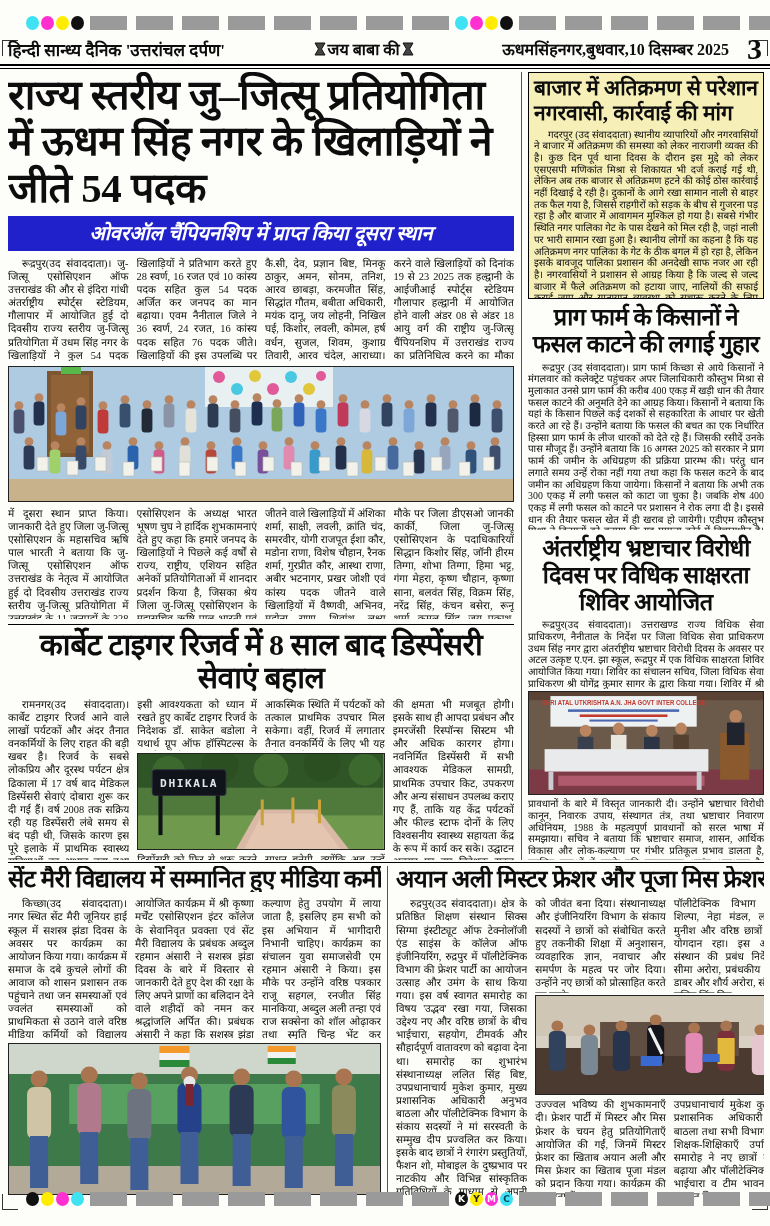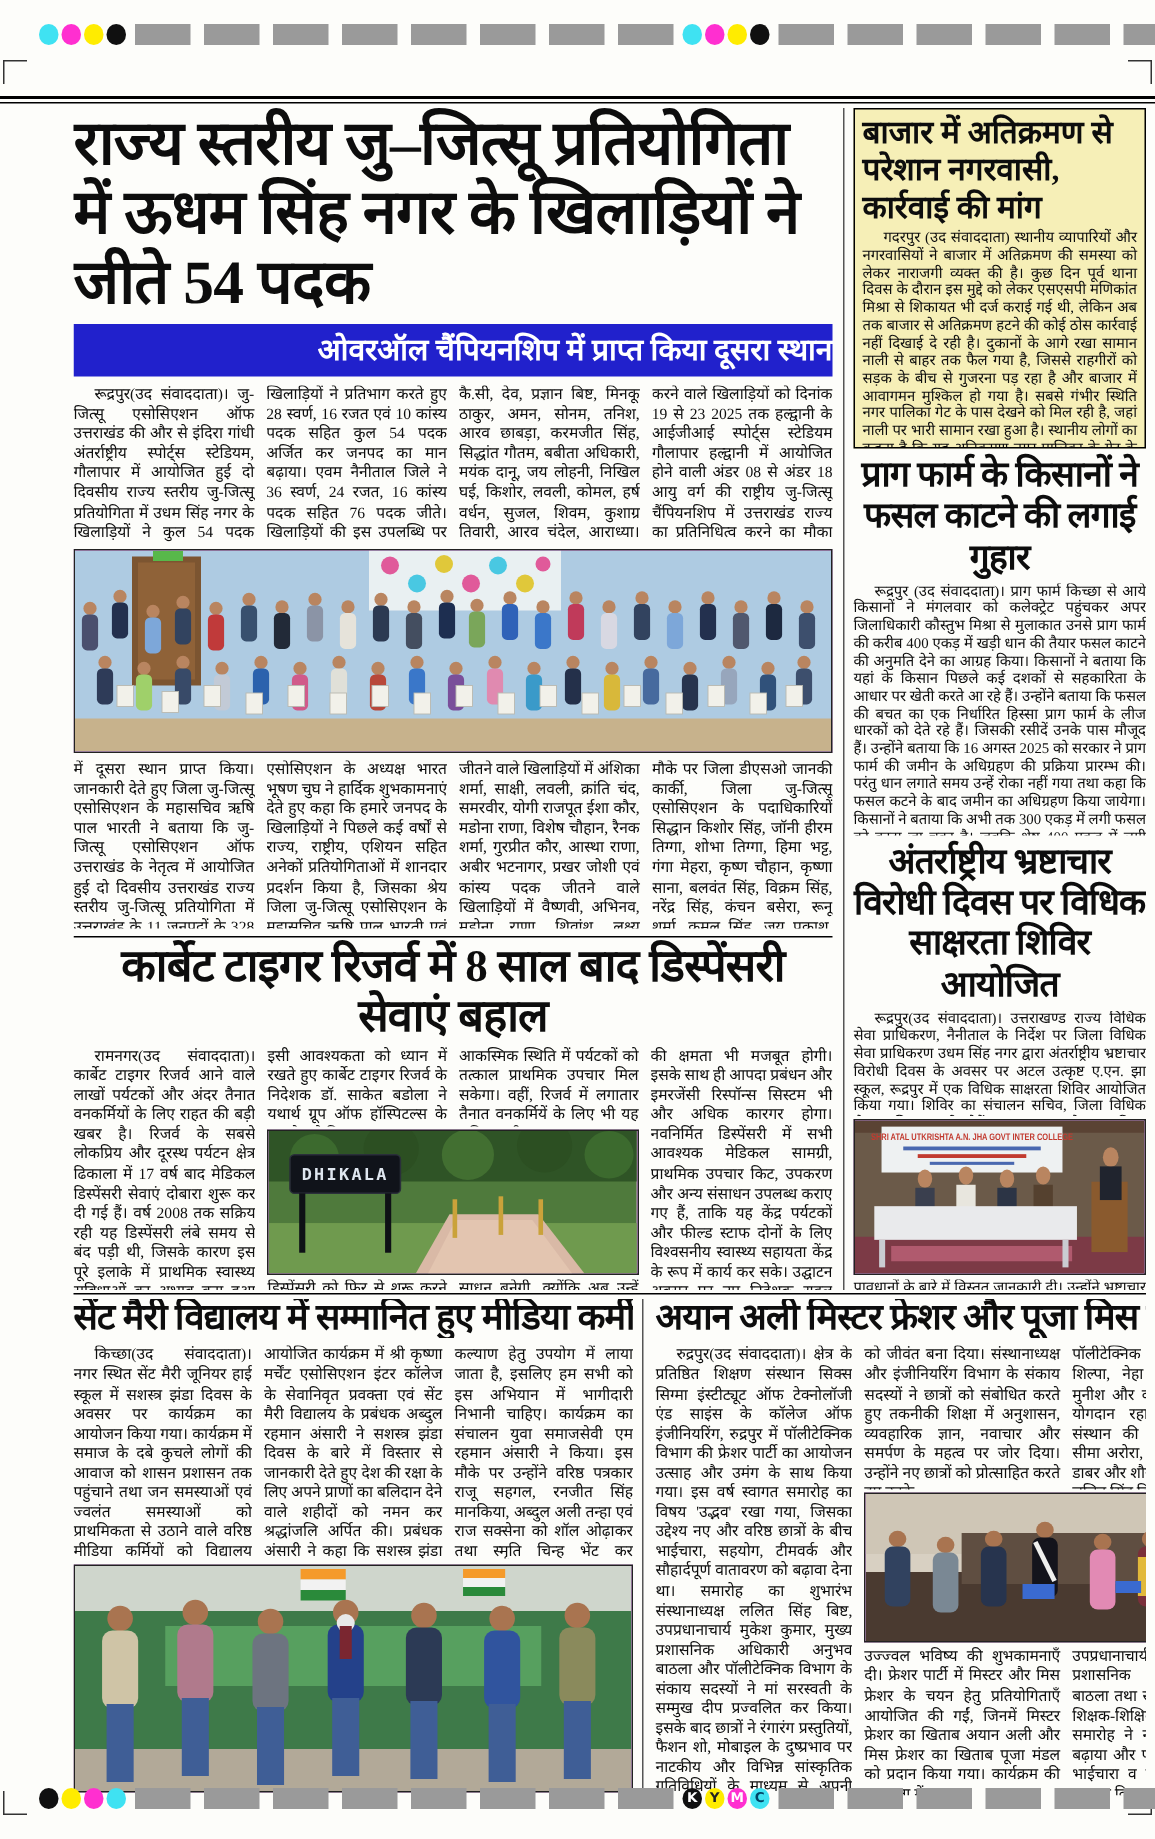"हिन्दी सान्ध्य दैनिक 'उत्तरांचल दर्पण'" div.masthead { html: none -> <div> <div>हिन्दी सान्ध्य दैनिक 'उत्तरांचल दर्पण'</div> <div> <svg> <path></path> </svg> <span>जय बाबा की</span> <svg> <path></path> </svg> </div> <div> <div>ऊधमसिंहनगर,बुधवार,10 दिसम्बर 2025</div> <div>3</div> </div> </div> }
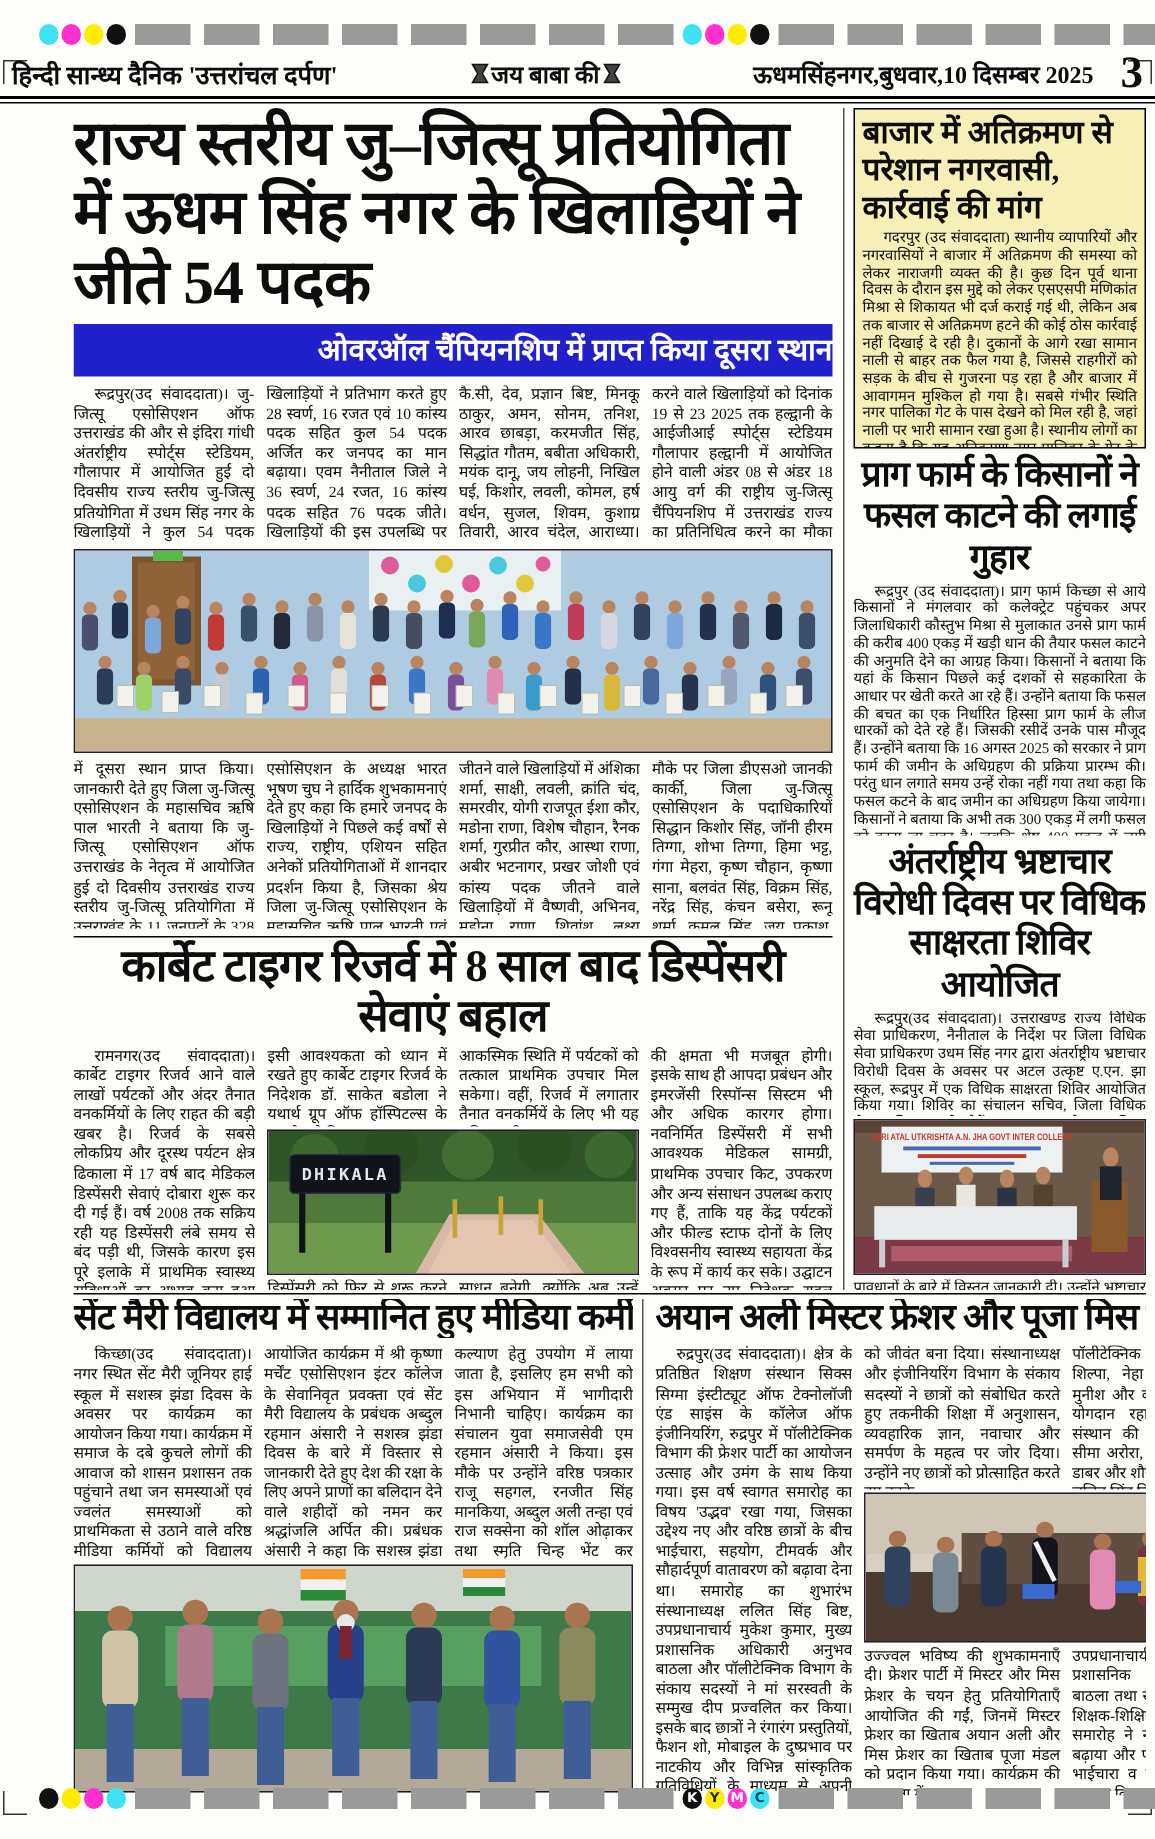"राज्य स्तरीय जु–जित्सू प्रतियोगिता में" .content { margin-left: 41px -> none }
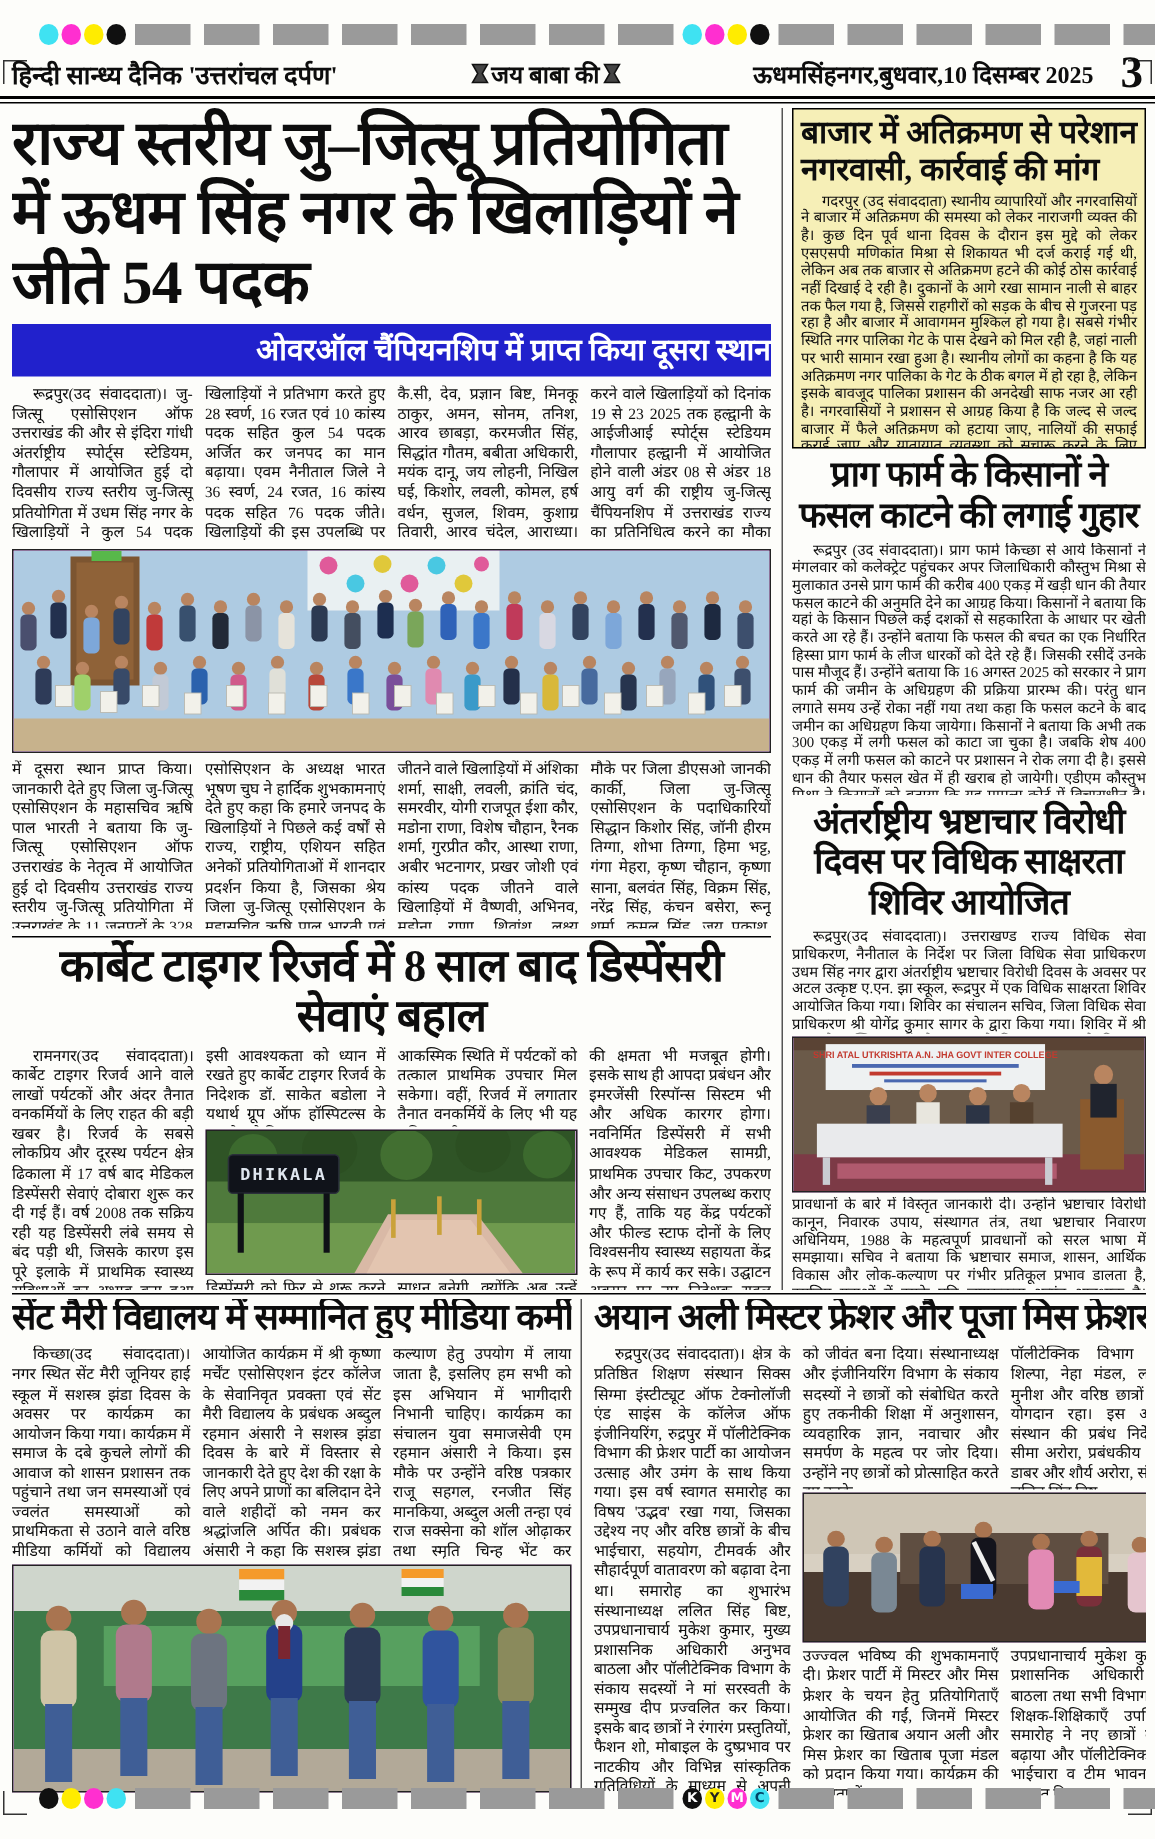"ओवरऑल चैंपियनशिप में प्राप्त किया" .subhead-bar { font-style: none -> italic; text-align: right -> center }
